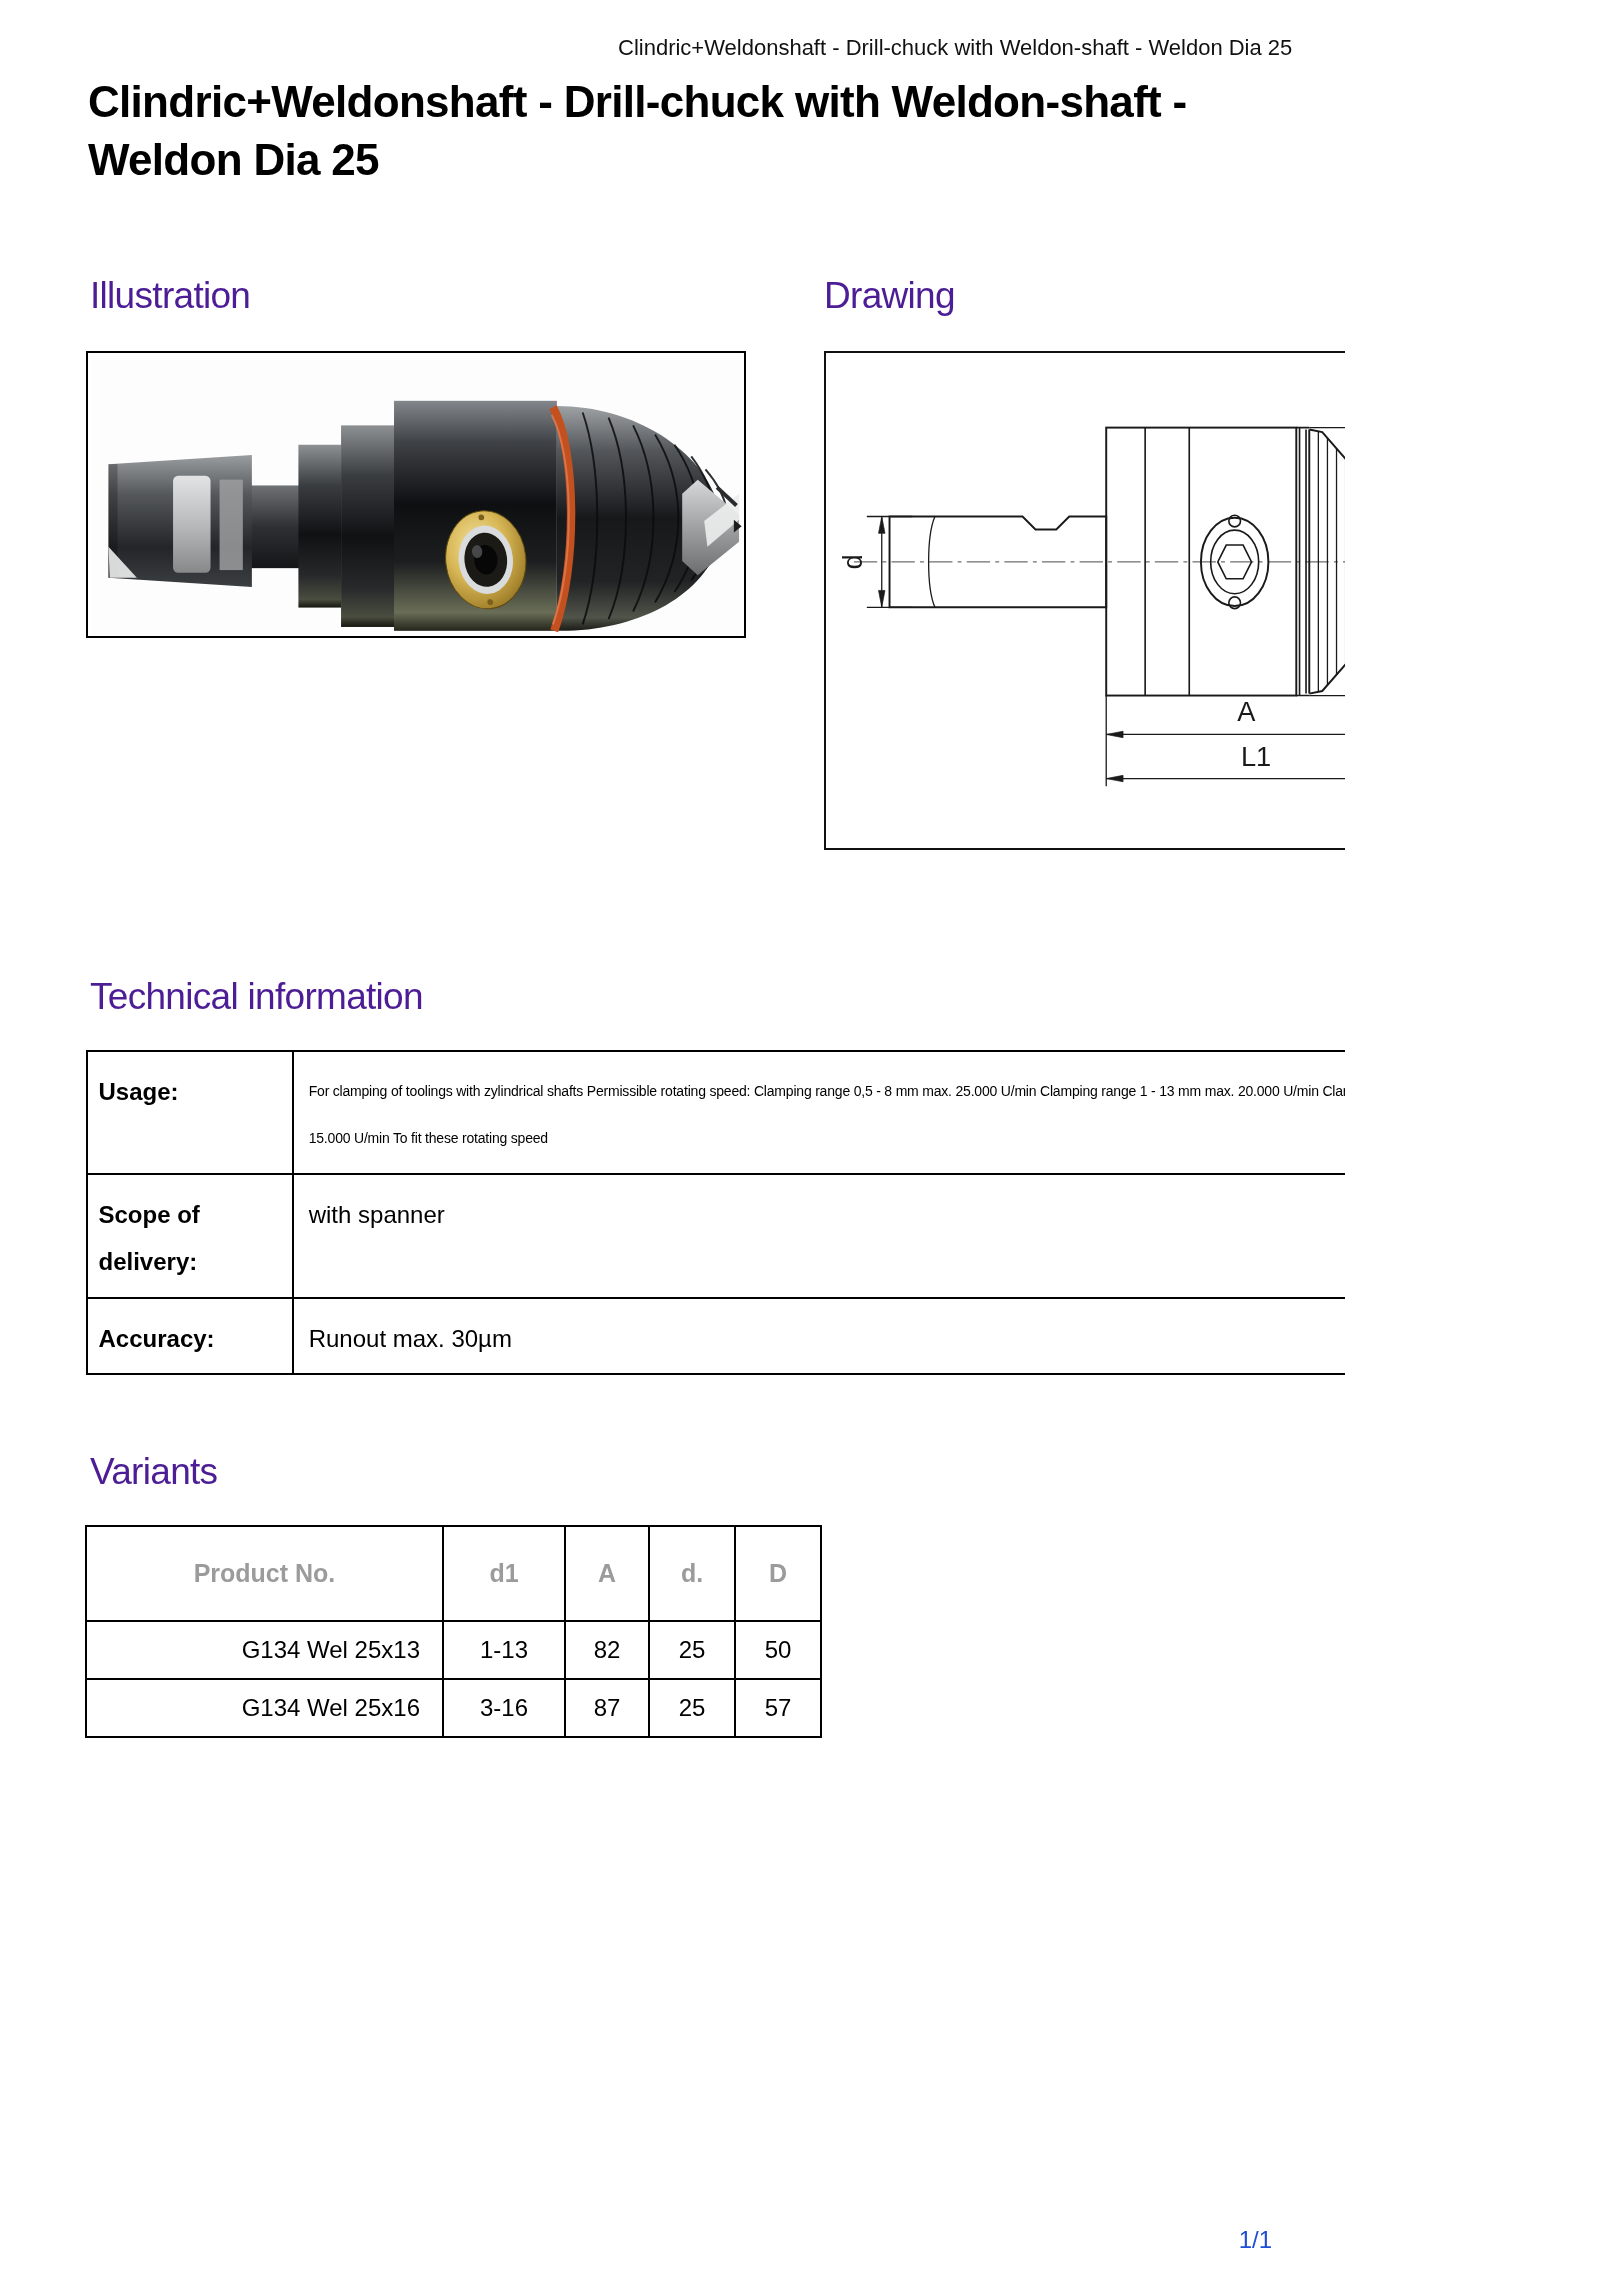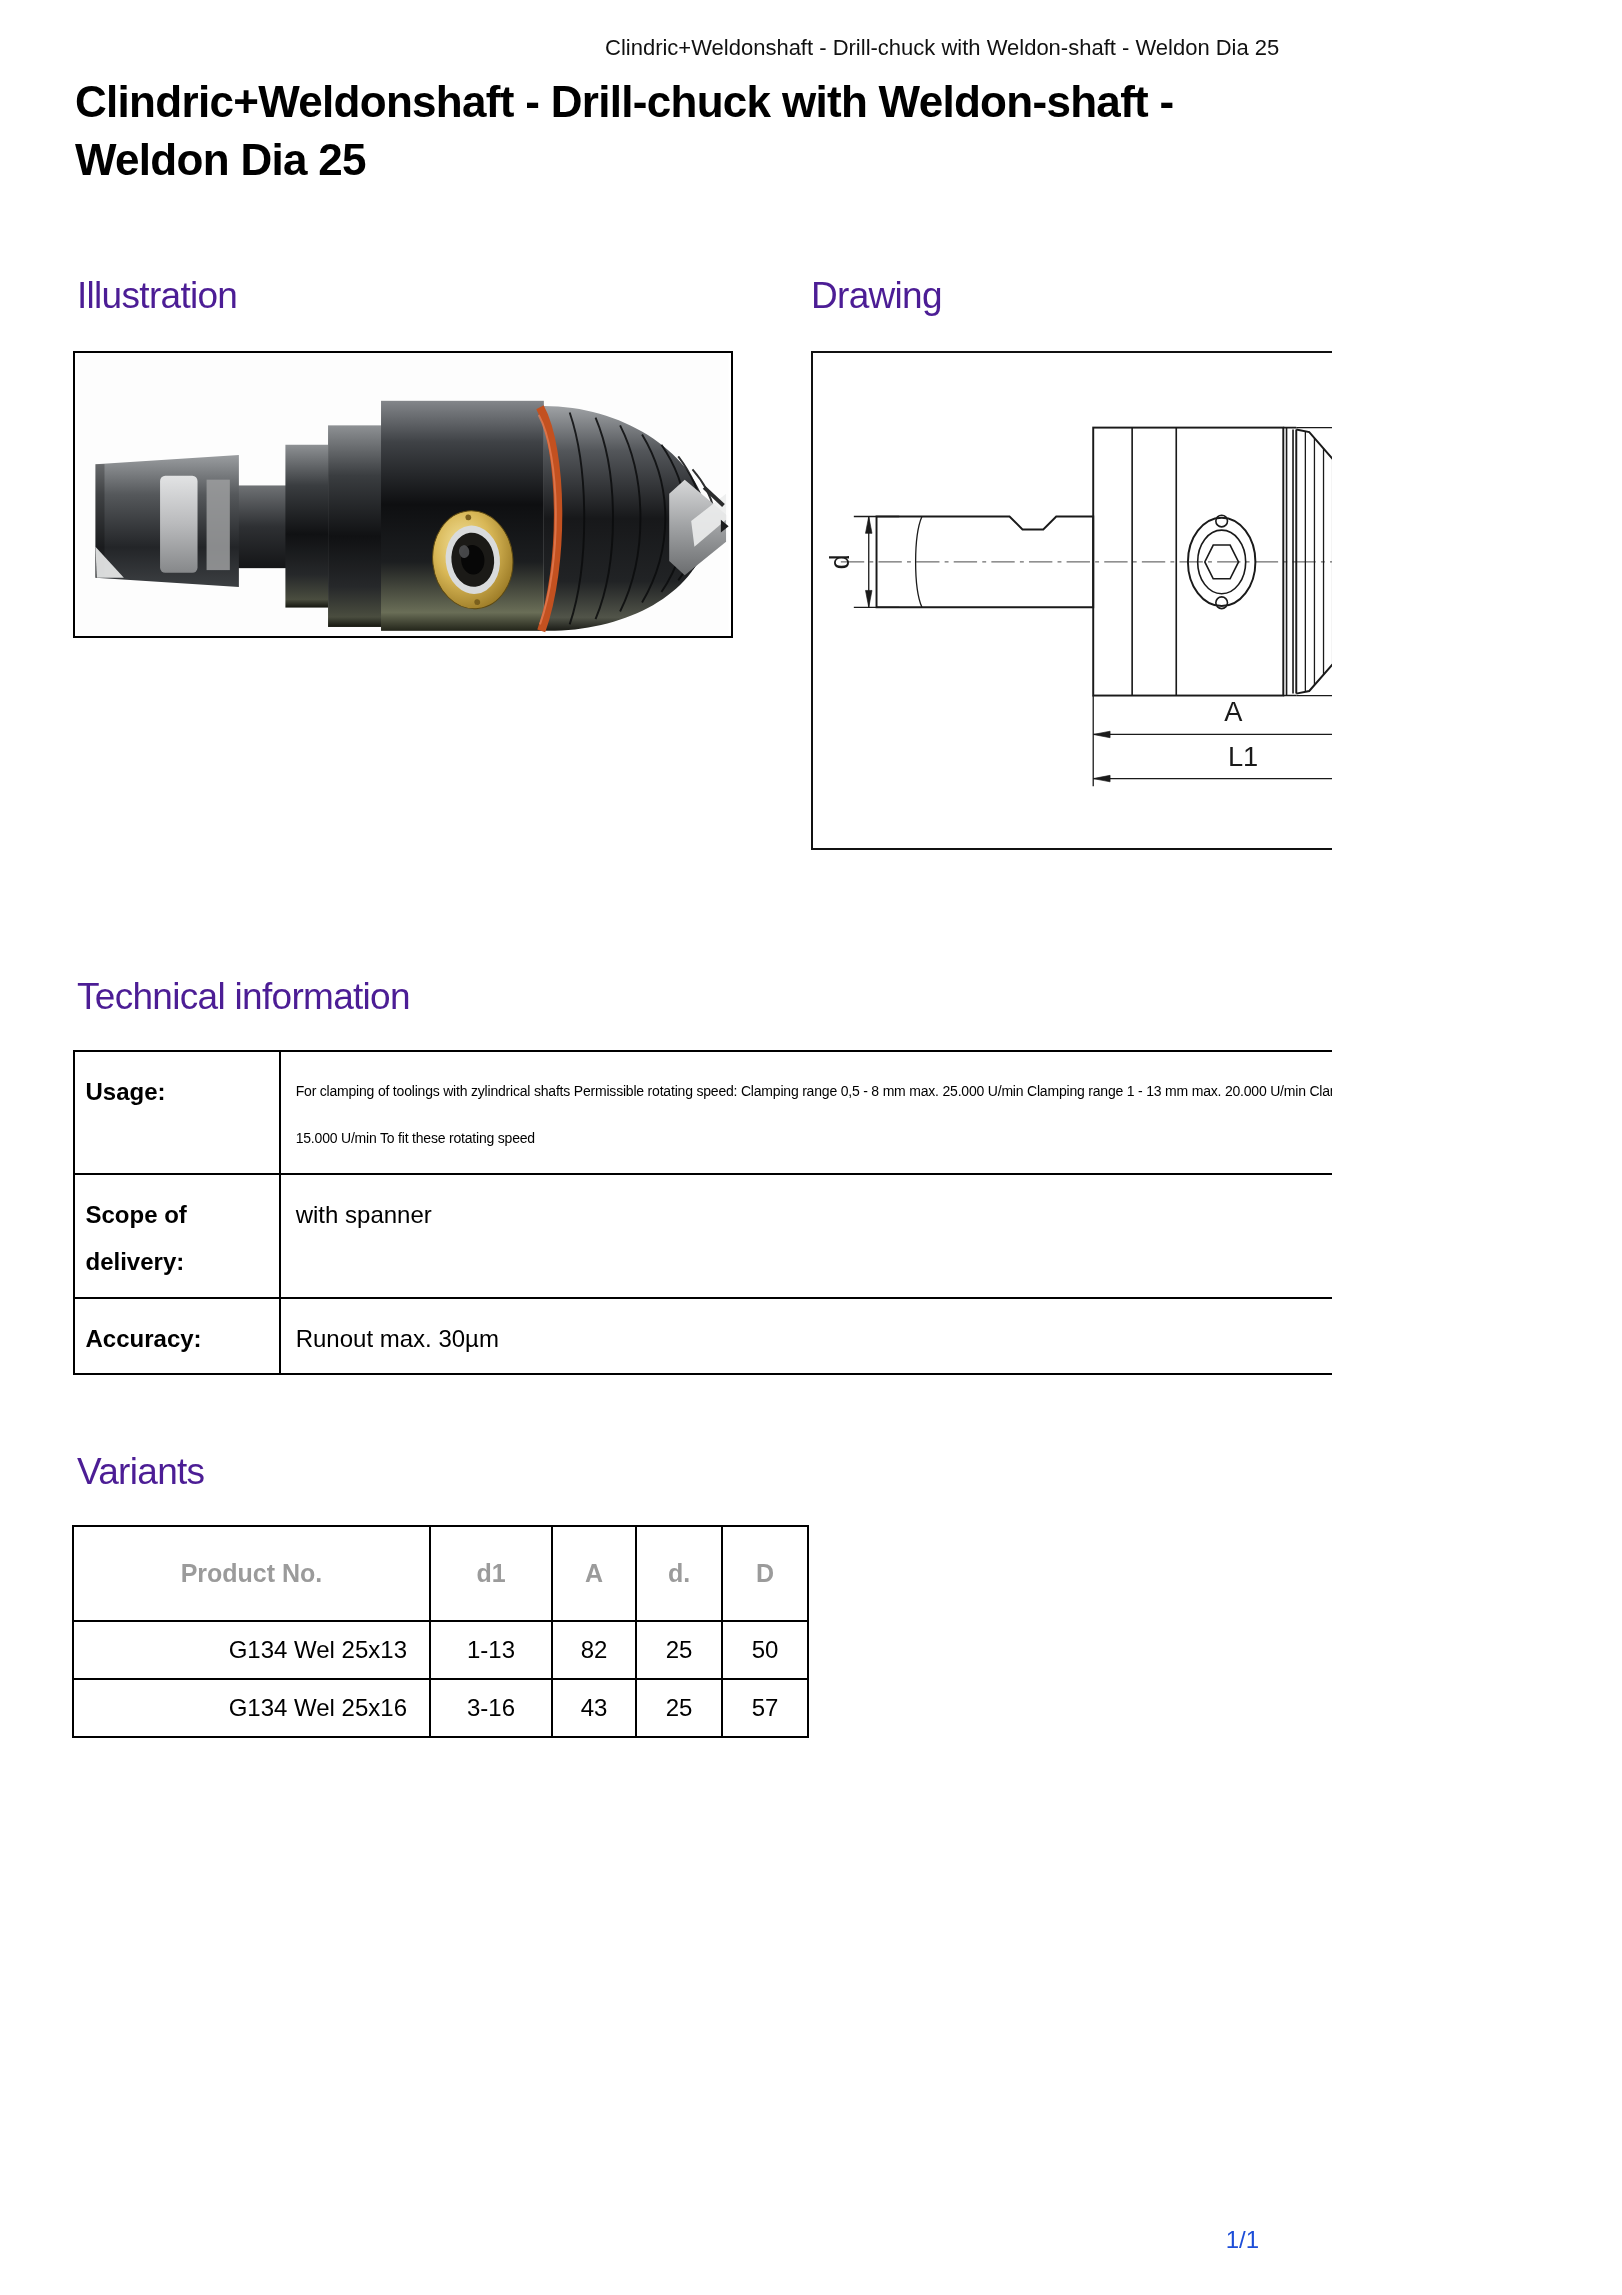"Clindric+Weldonshaft - Drill-chuck with" .page { margin-left: none -> 13px }
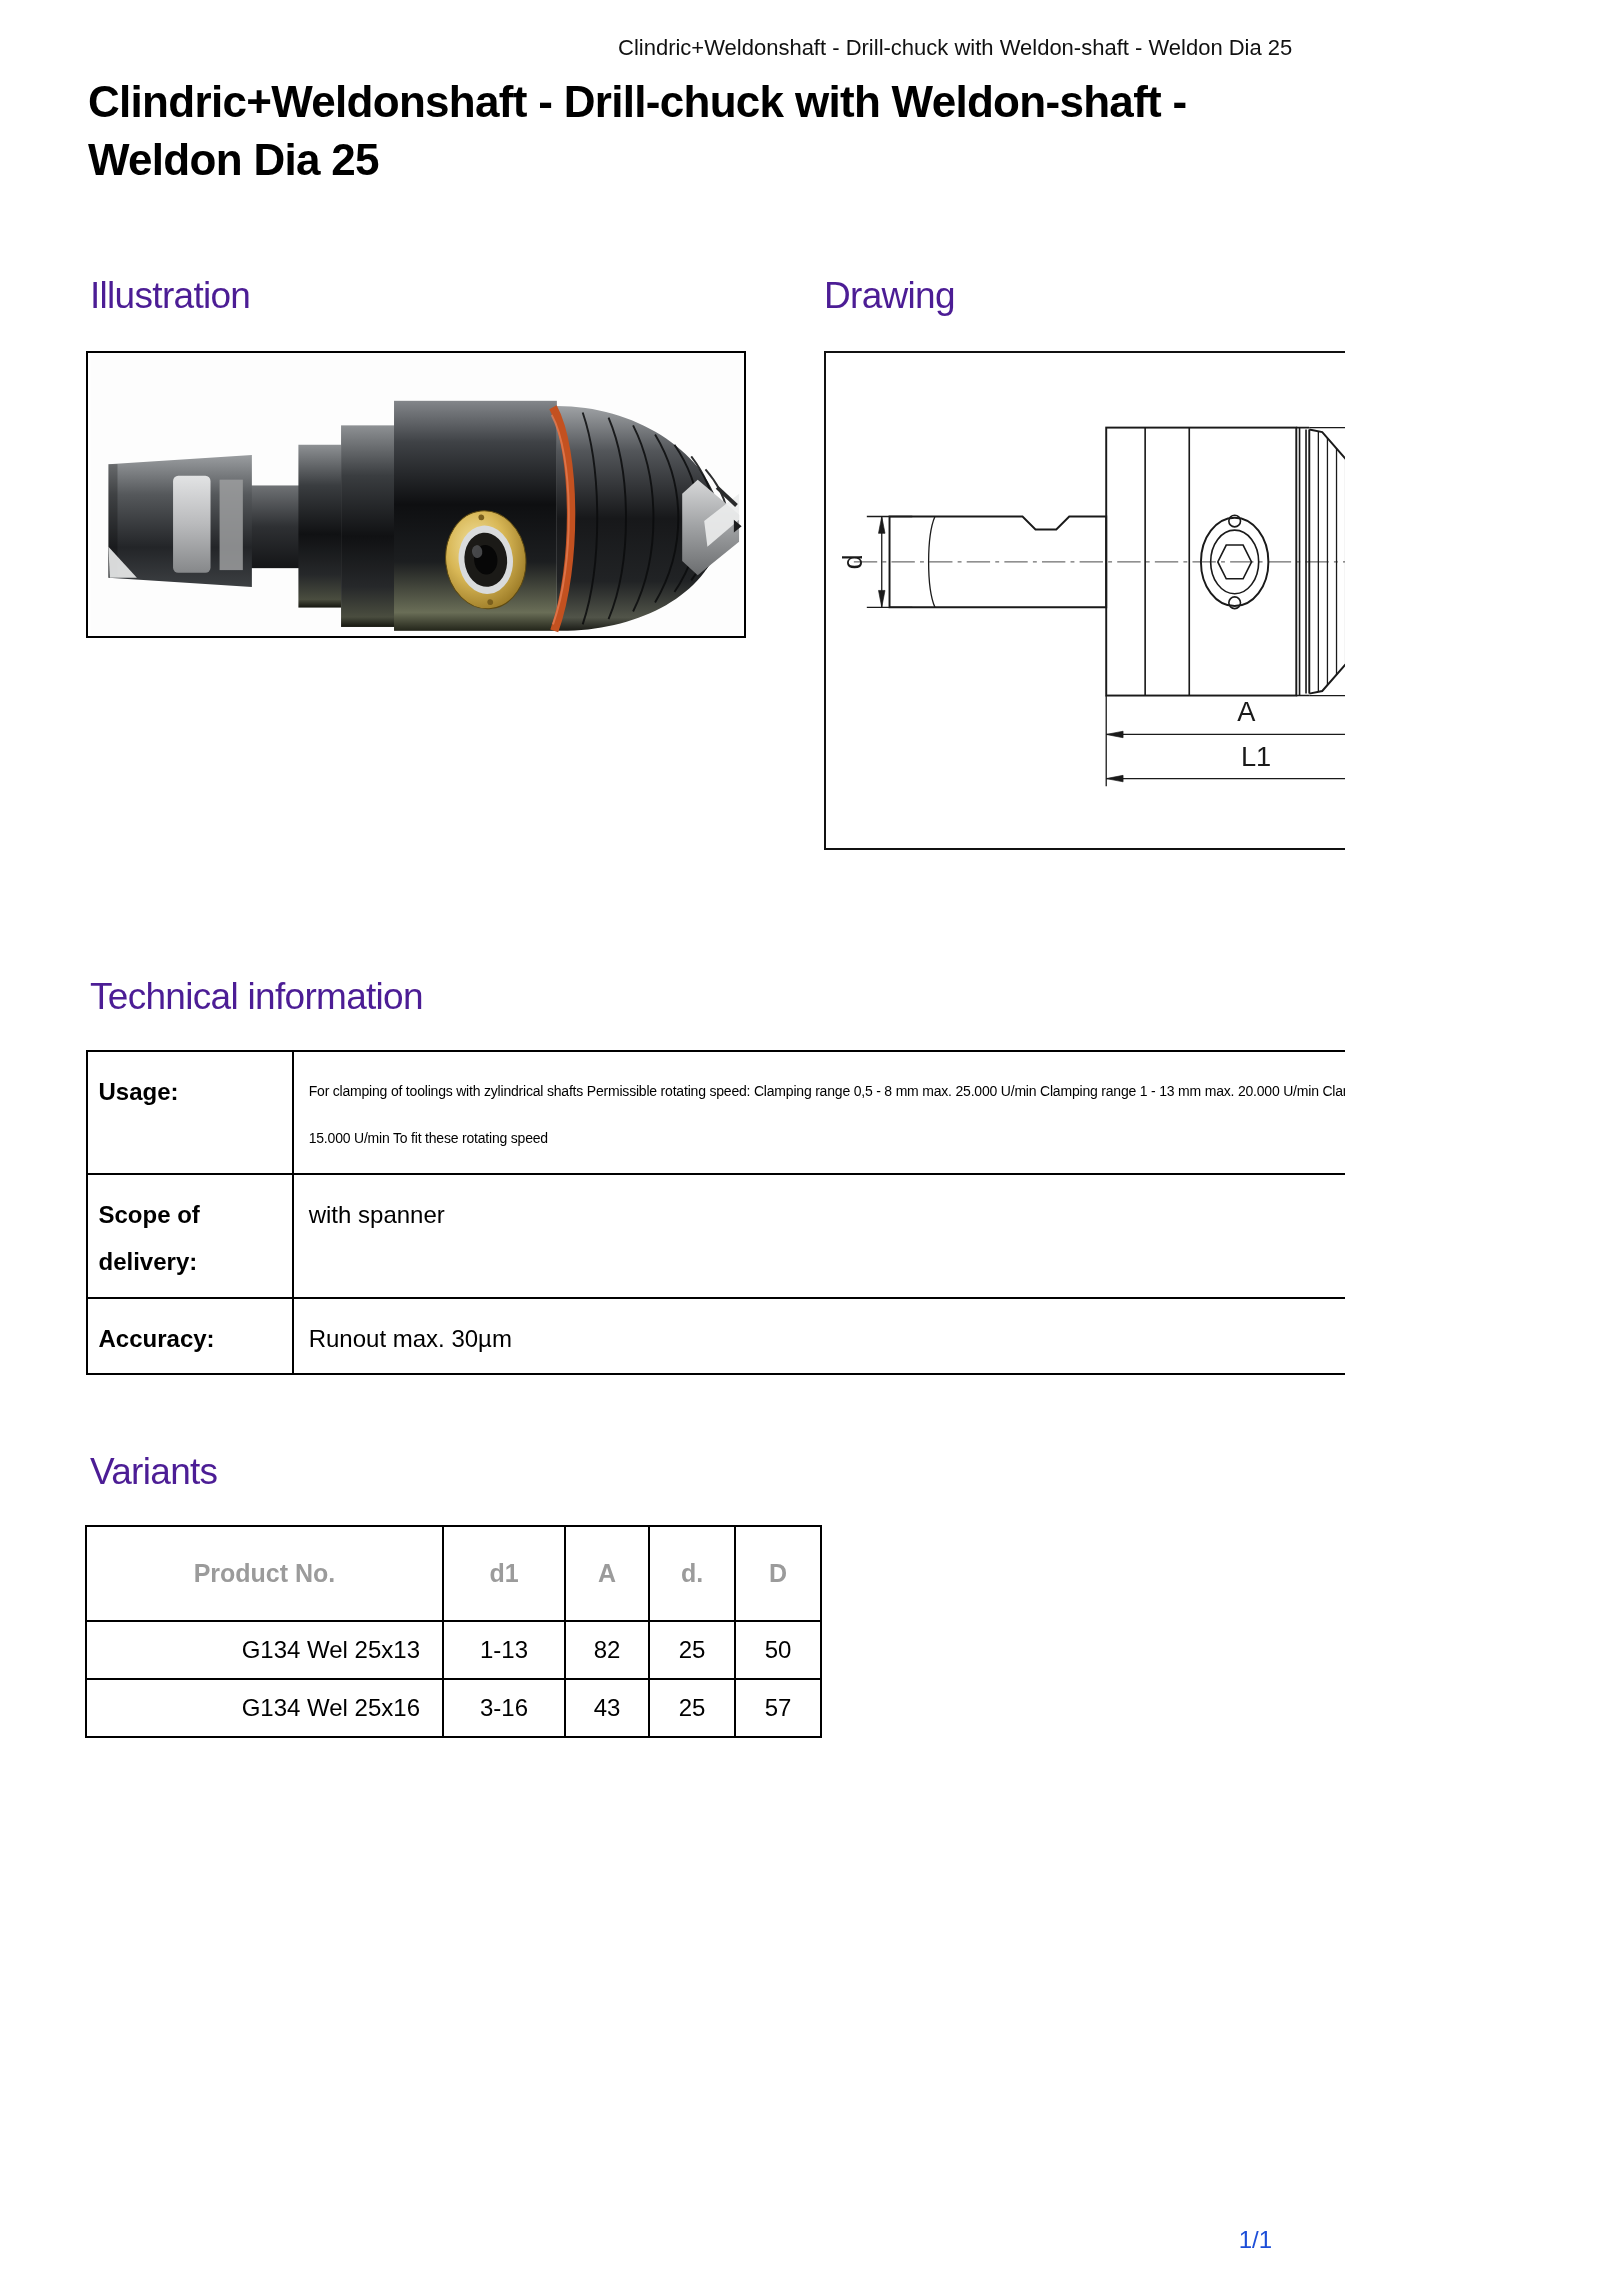"43" td { text: 43 -> 87 }
